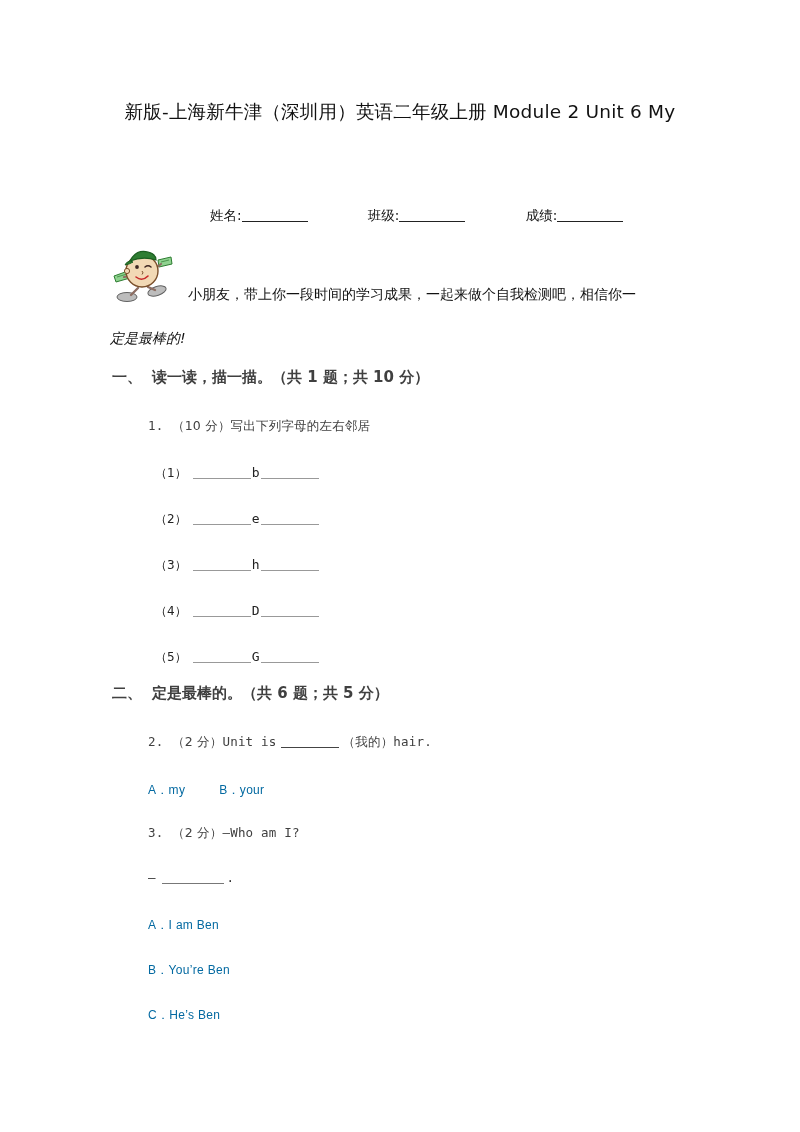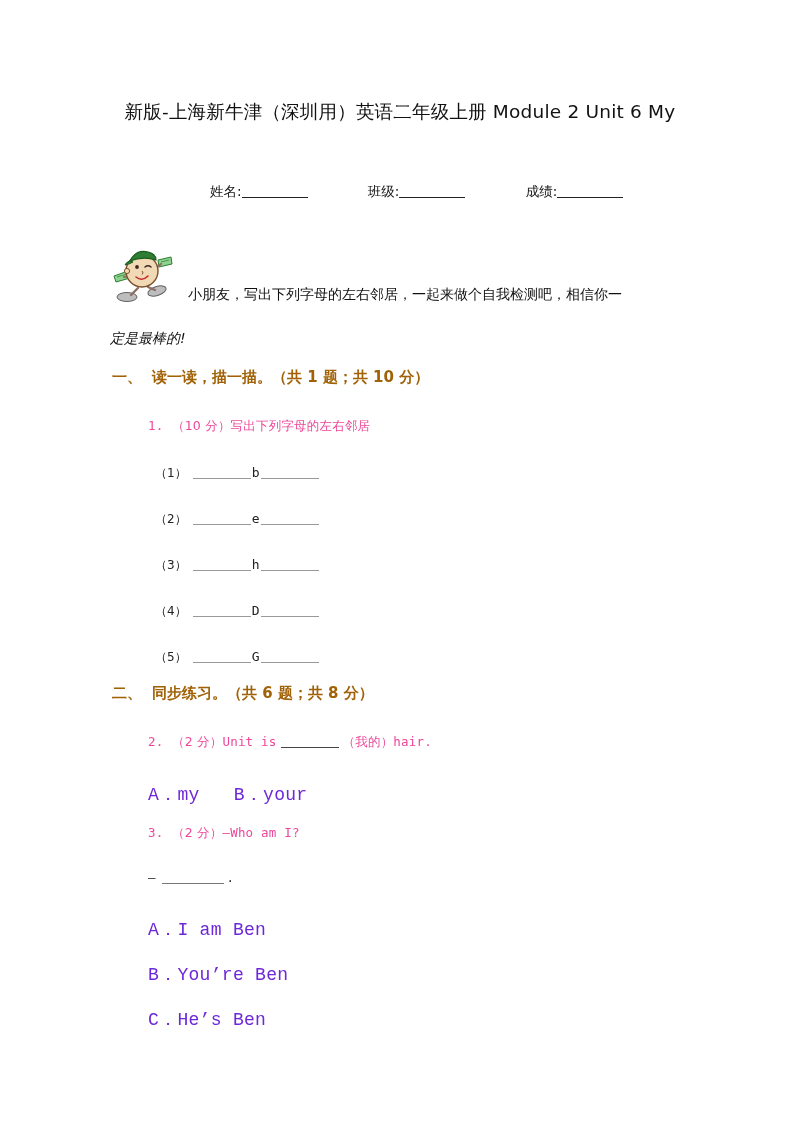"班级:" .info-field + .info-field { margin-top: none -> 24px }
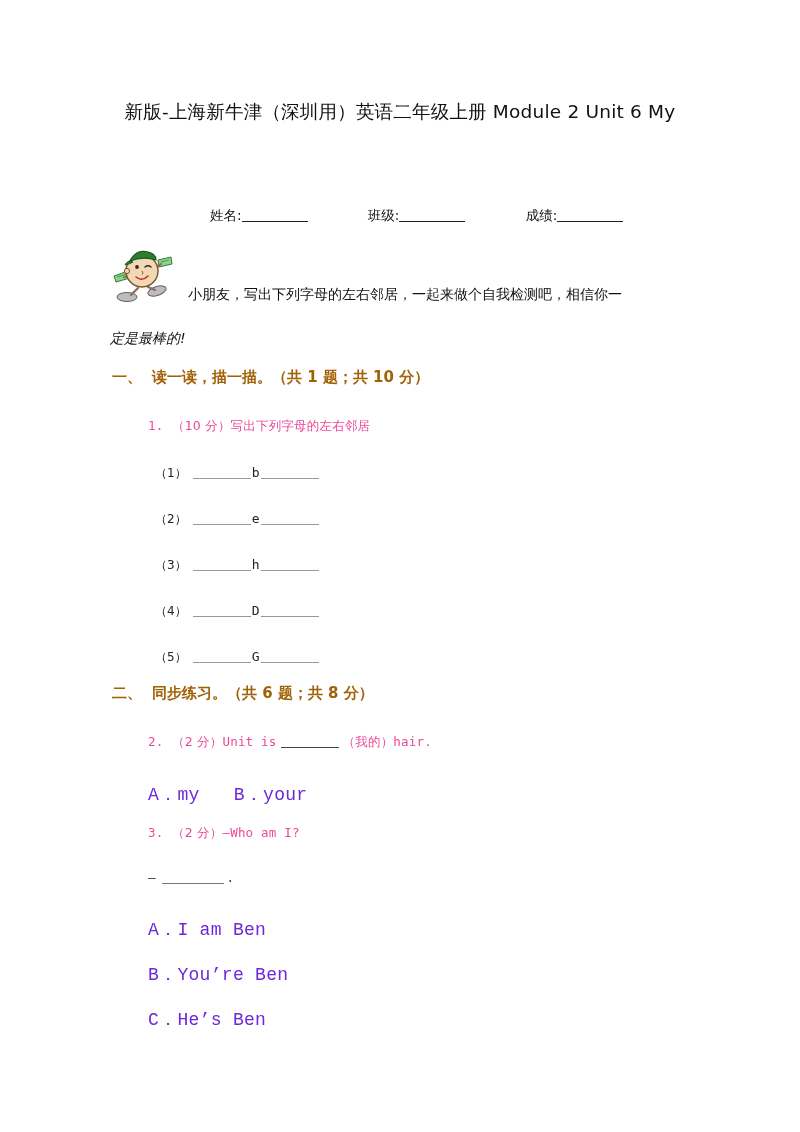"小朋友，写出下列字母的左右邻居，一起来做个自我检测吧，相信你一" span.first-line { text: 写出下列字母的左右邻居 -> 带上你一段时间的学习成果 }
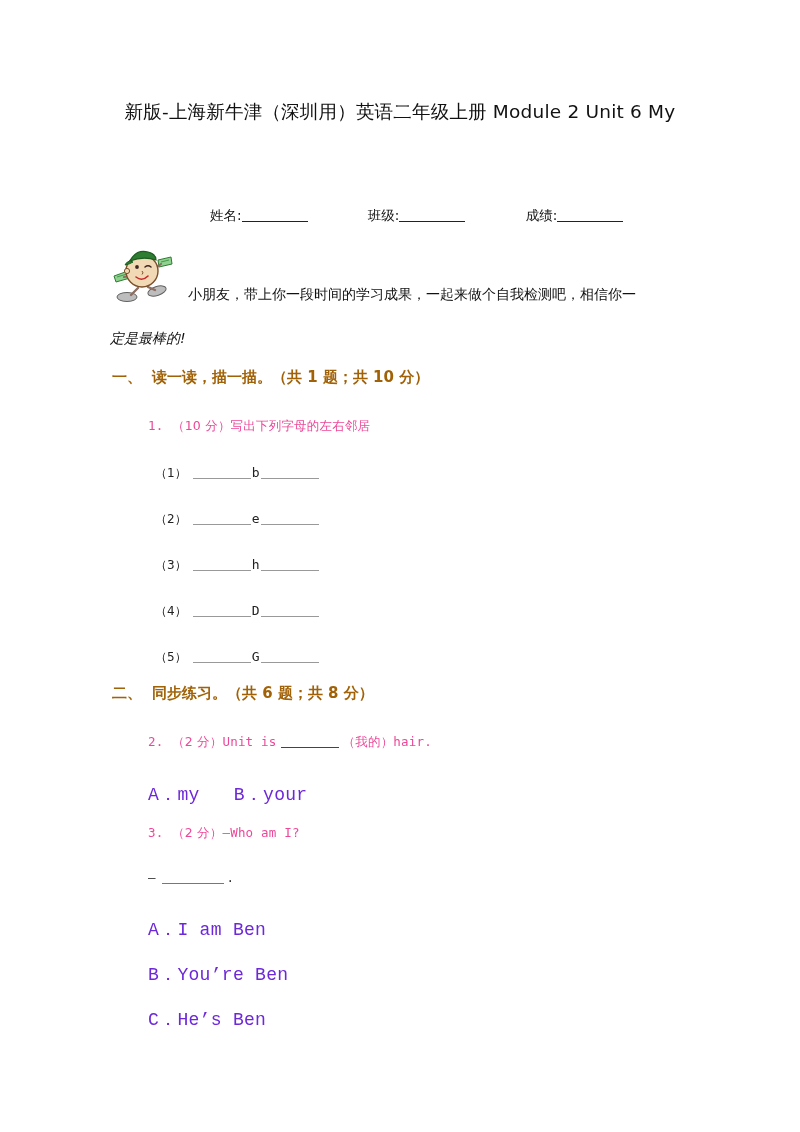"一、 读一读，描一描。（共 1 题；共 10" .section-heading { color: #a16207 -> #404040 }
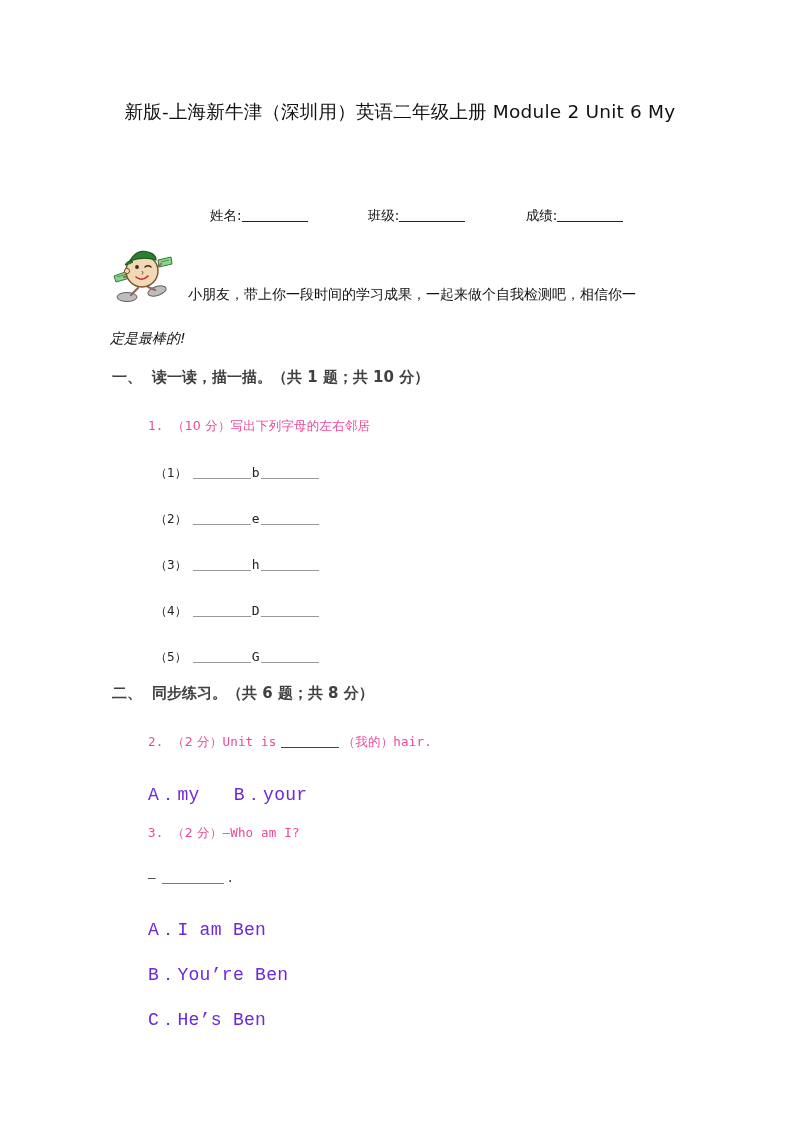"1. （10 分）写出下列字母的左右邻居" .question { color: #ec4899 -> #404040 }
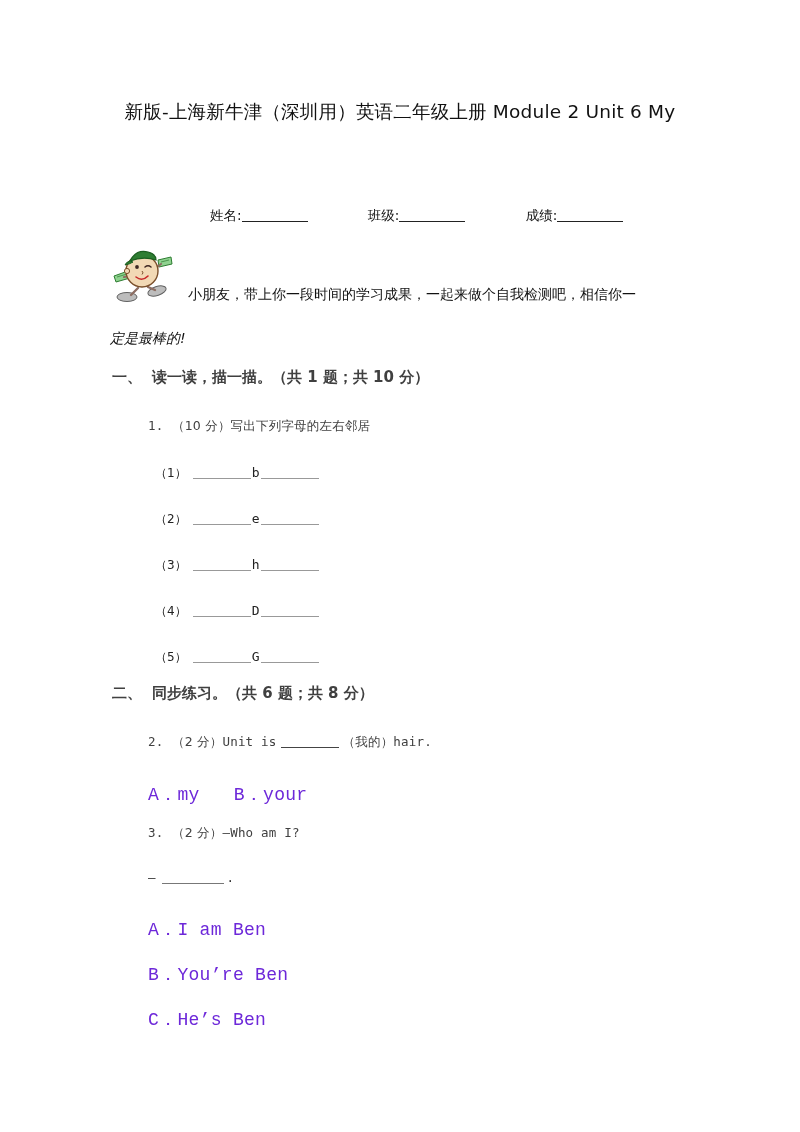"同步练习。" span { text: 同步练习 -> 定是最棒的 }
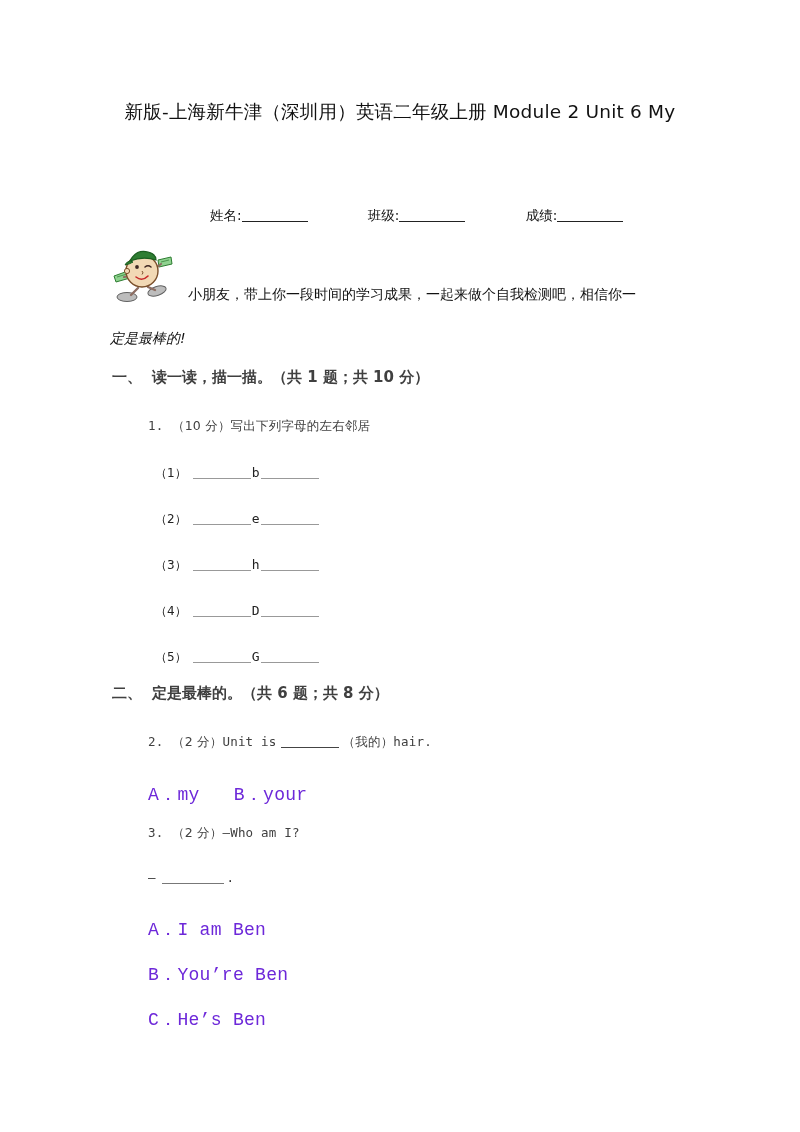"（共 6 题；共 8 分）" span { text: 8 -> 5 }
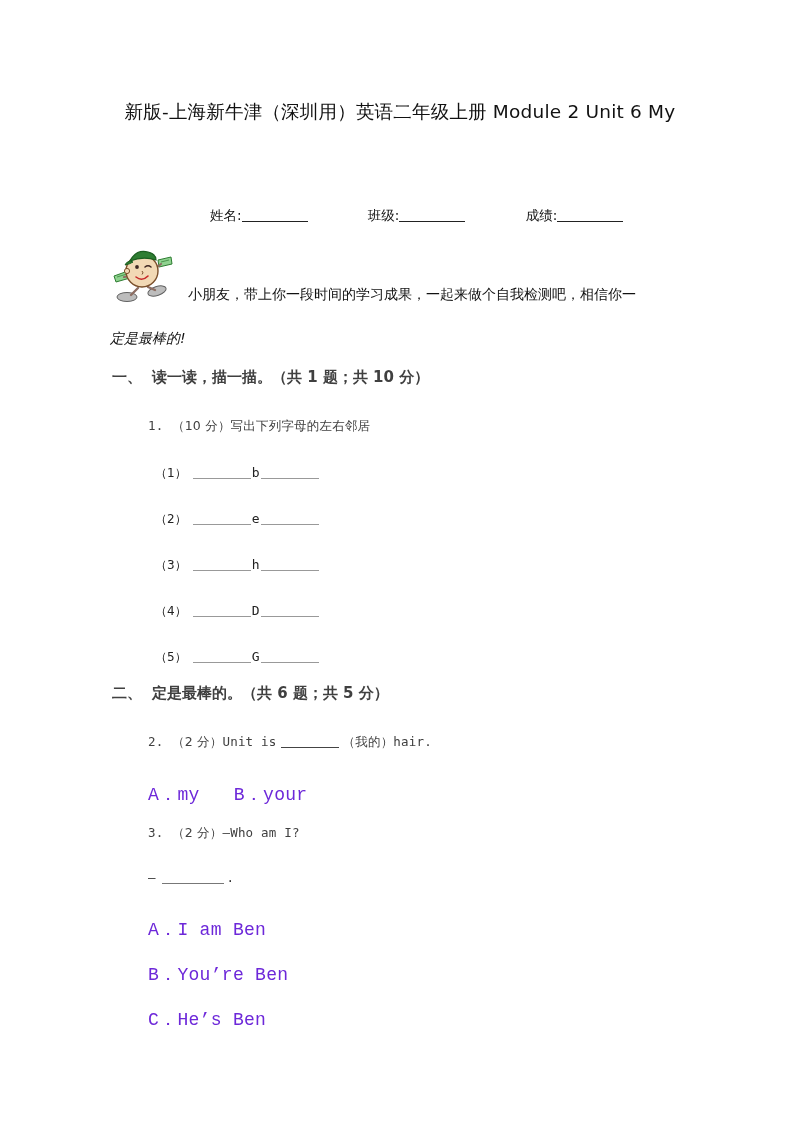"A．my B．your" .option { color: #6d28d9 -> #0369a1; font-family: Liberation Mono, monospace -> Liberation Sans, sans-serif; font-size: 18px -> 12px }
